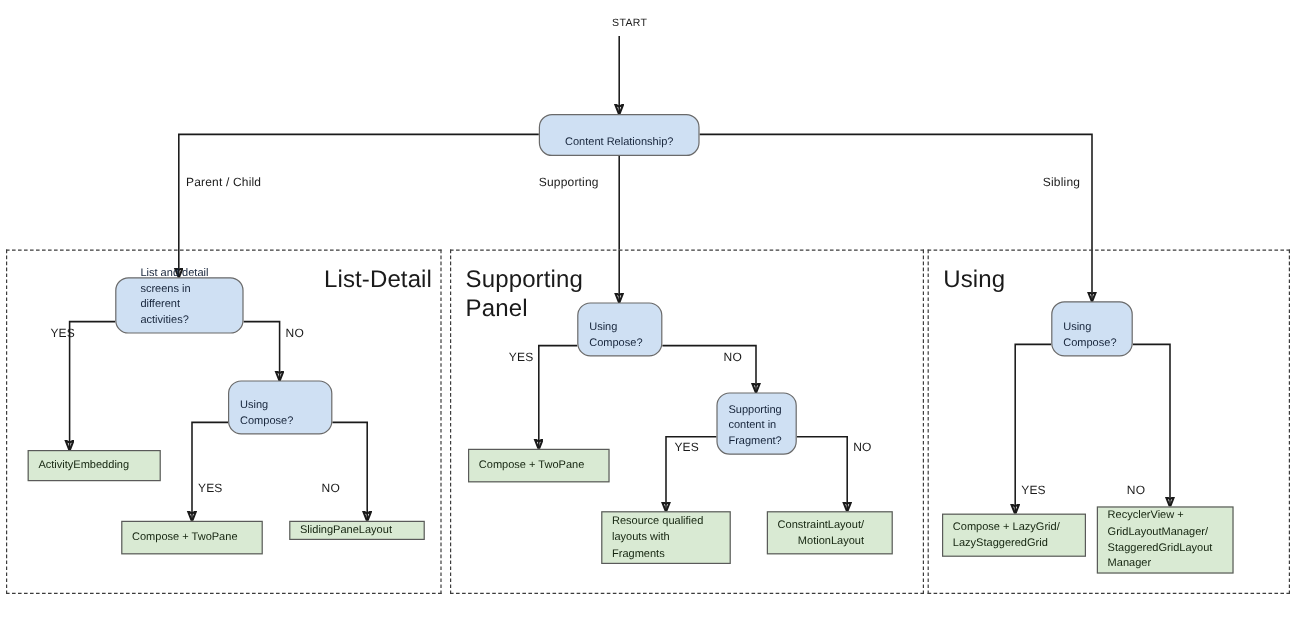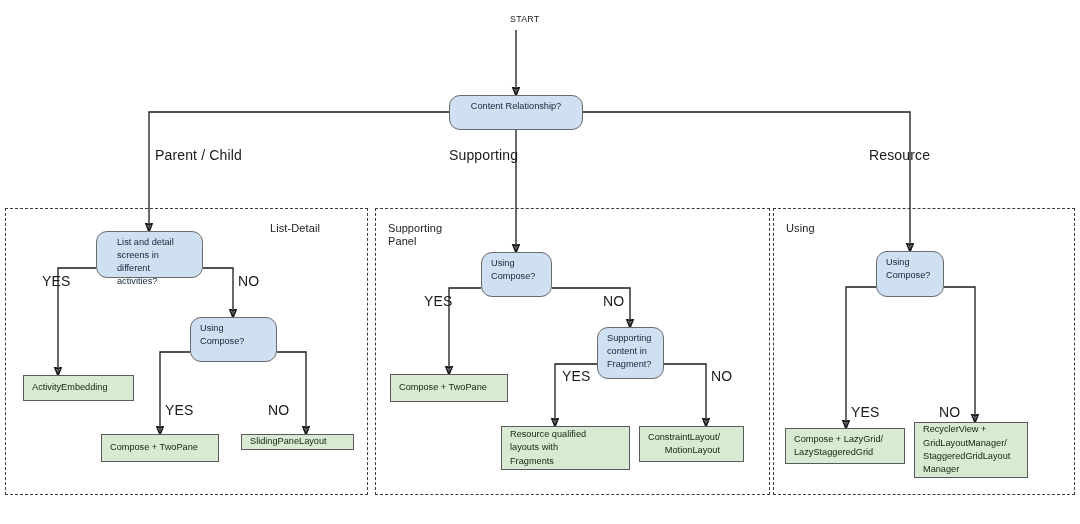"Content Relationship?" .node-decision { align-items: flex-start -> flex-end }
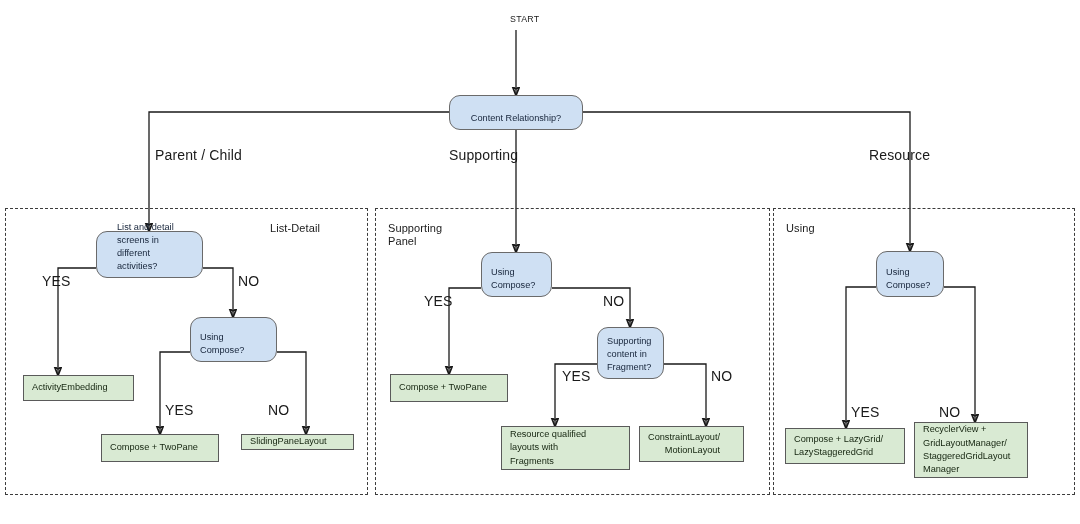"Parent / Child" .edge-label { font-size: 14px -> 10px }
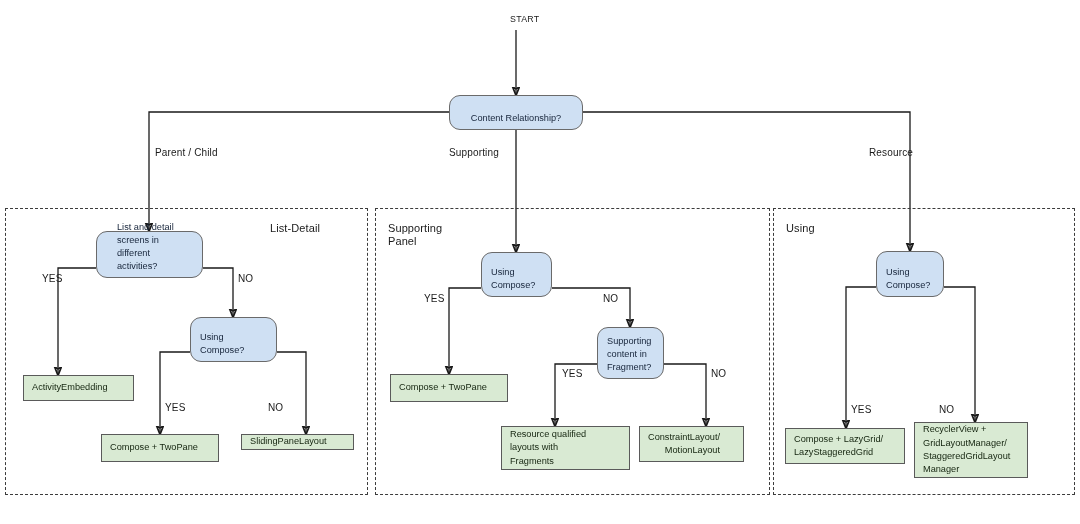"Resource" div.edge-label { text: Resource -> Sibling }
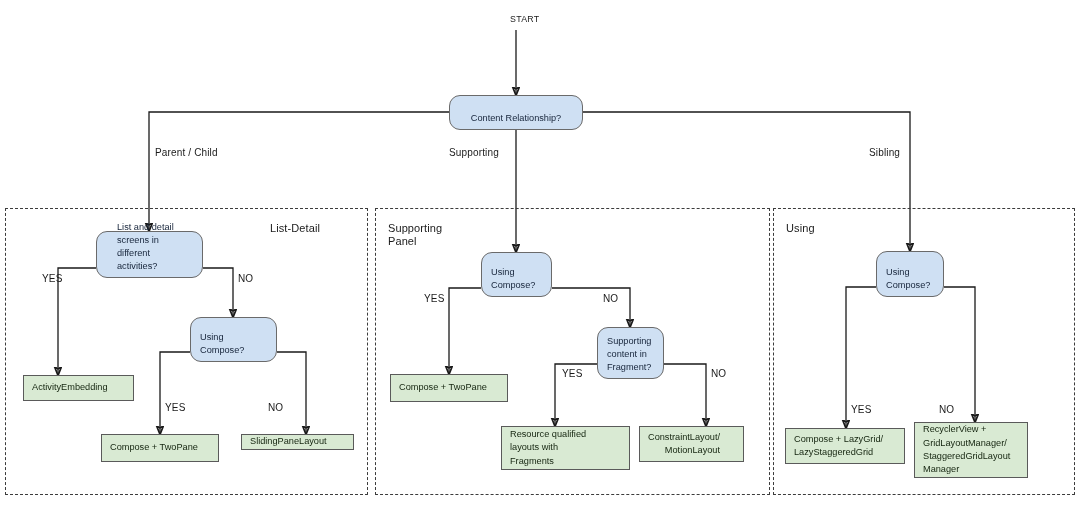"List-Detail" .group-title { font-size: 11px -> 20px }
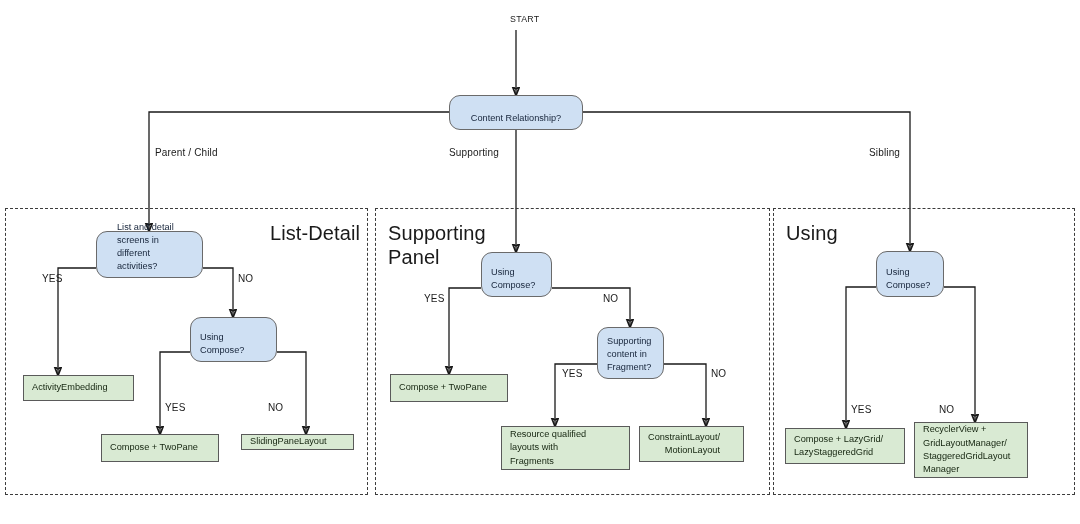"Resource qualified" div.node-terminal { width: 129px -> 108px }
